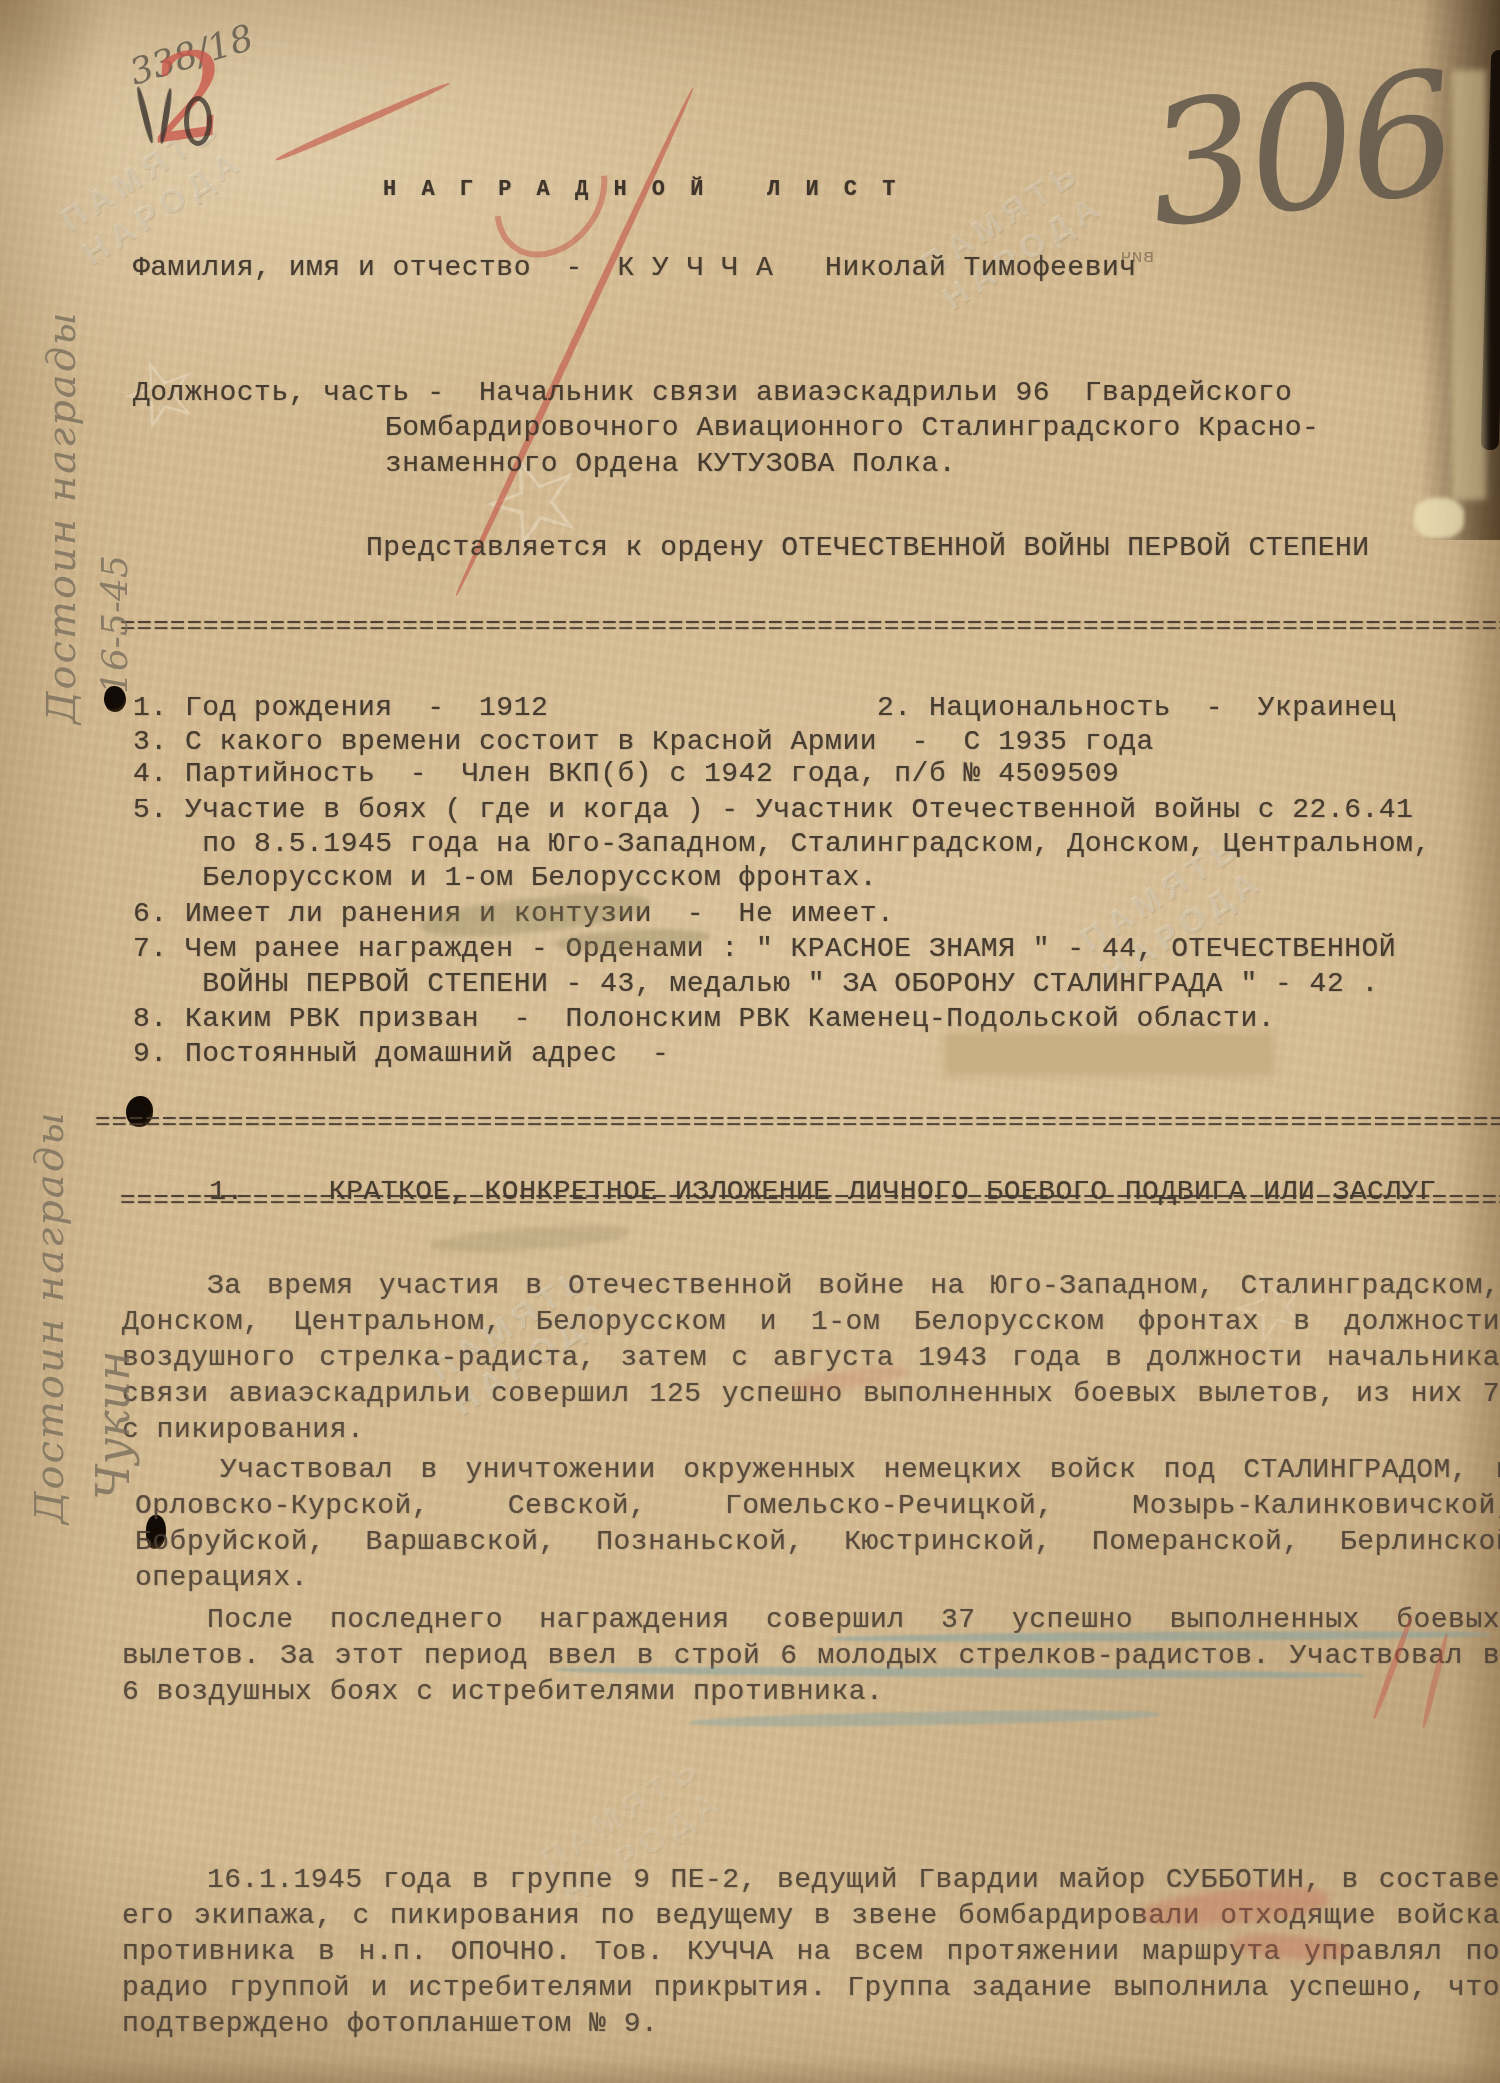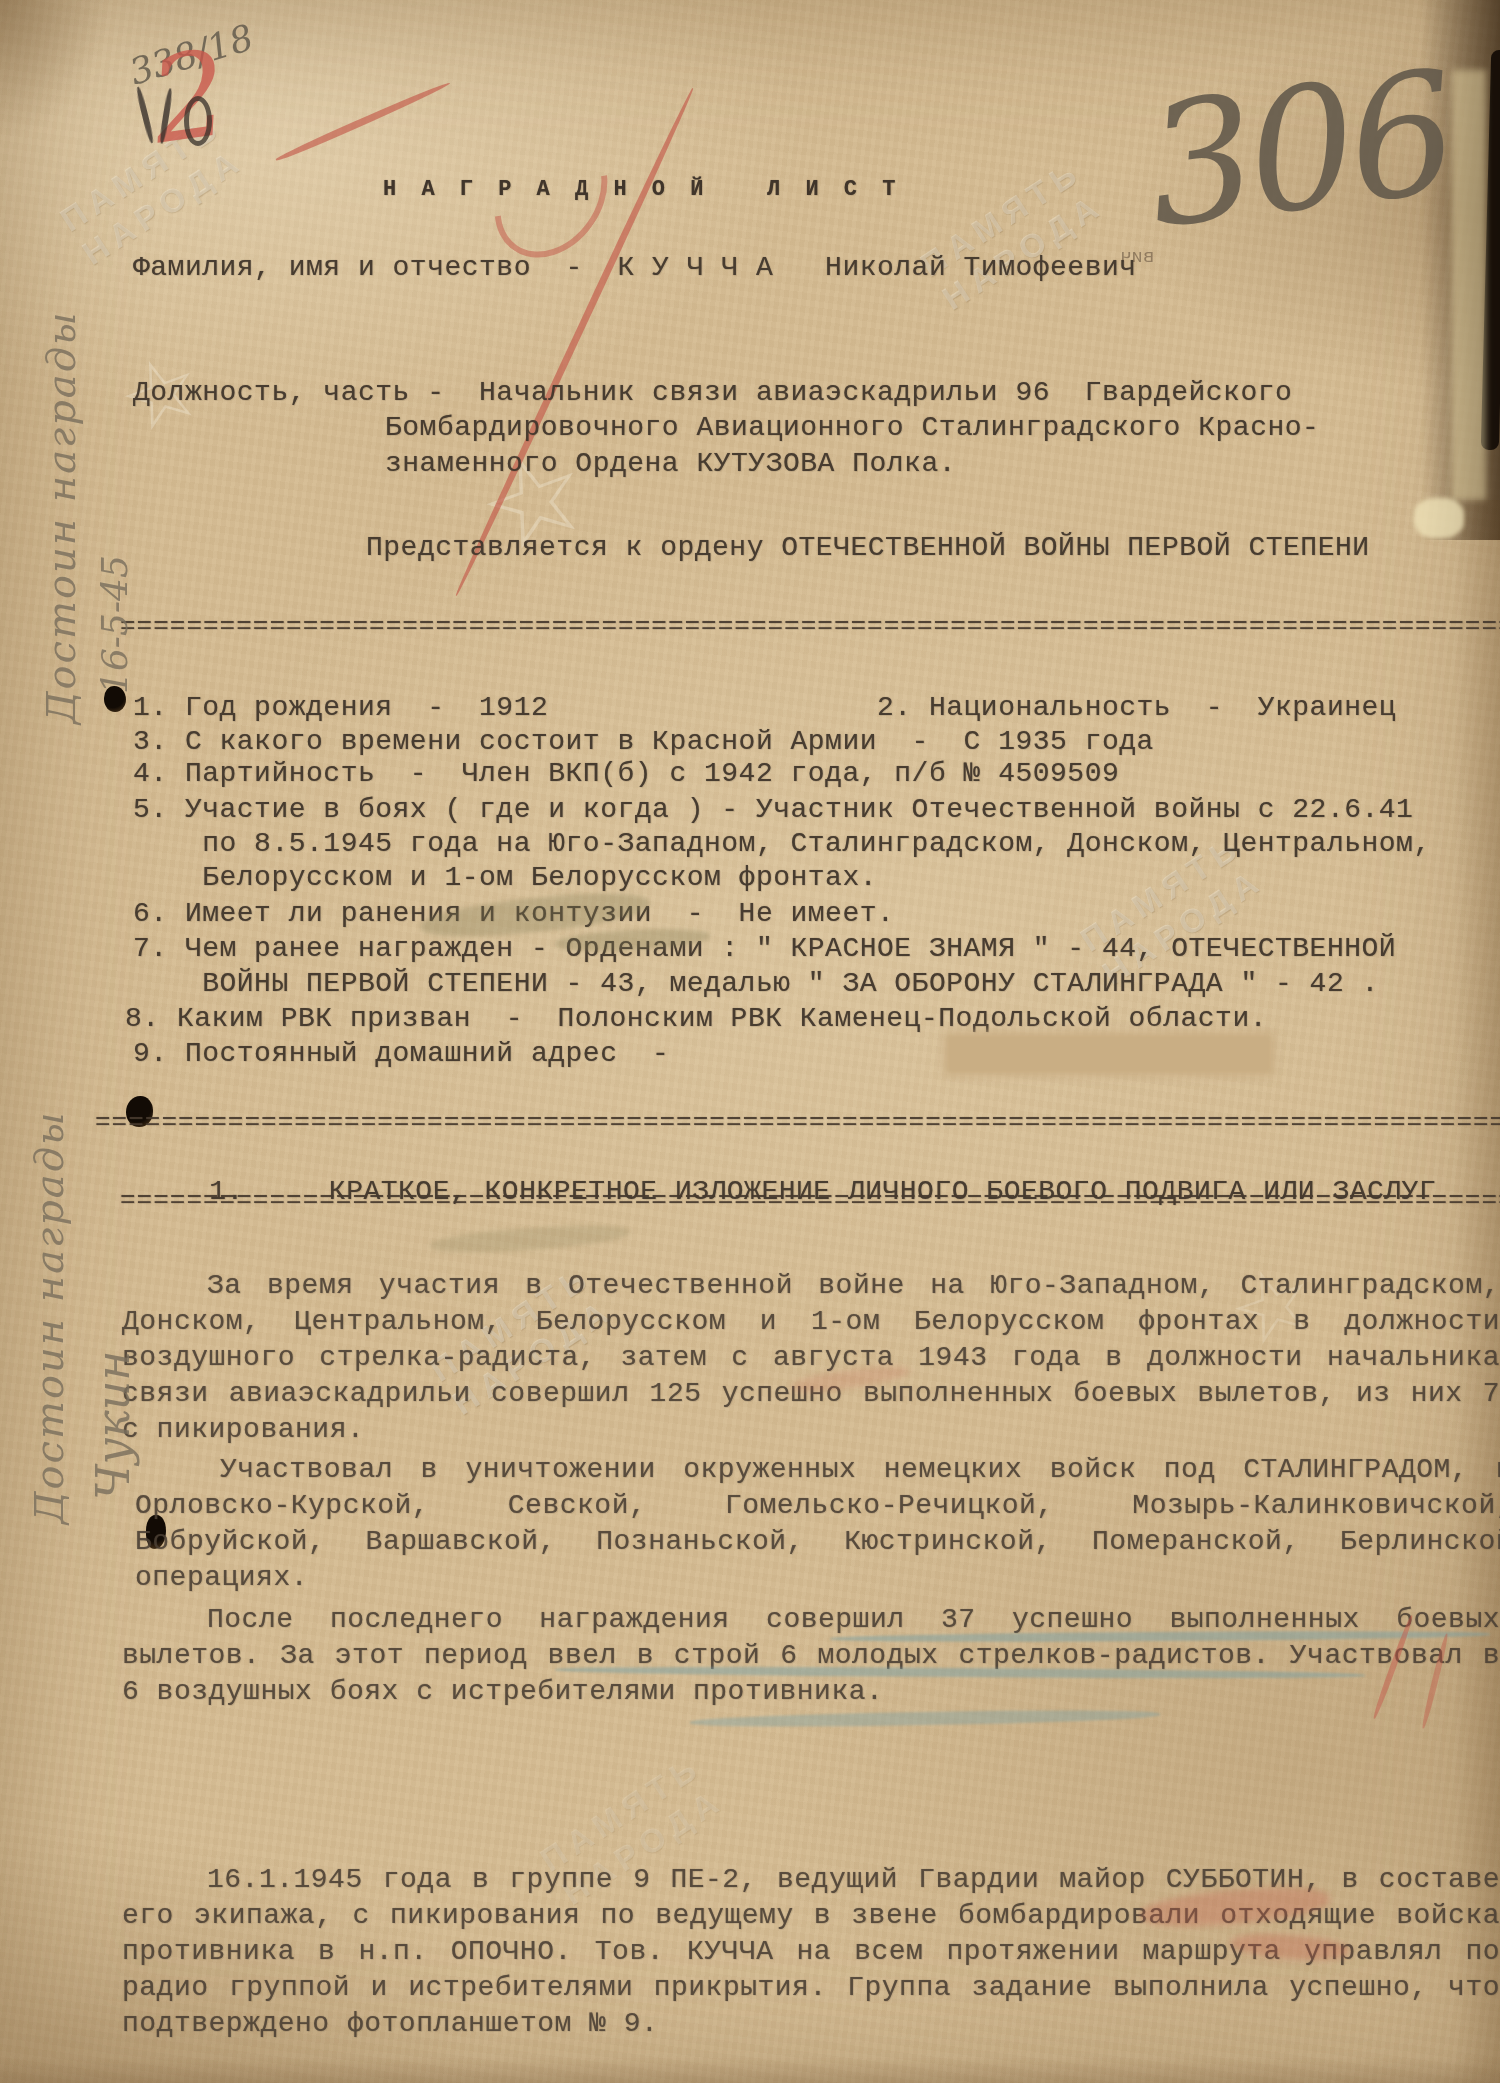"8. Каким РВК призван -" div.typed { left: 125px -> 133px }
